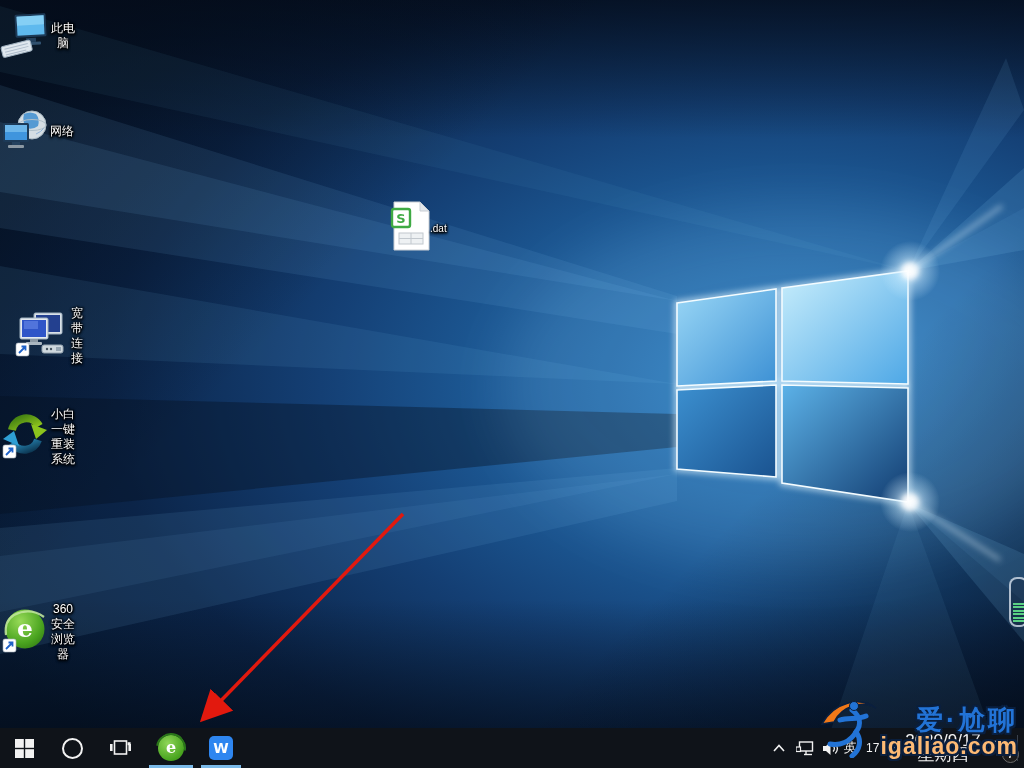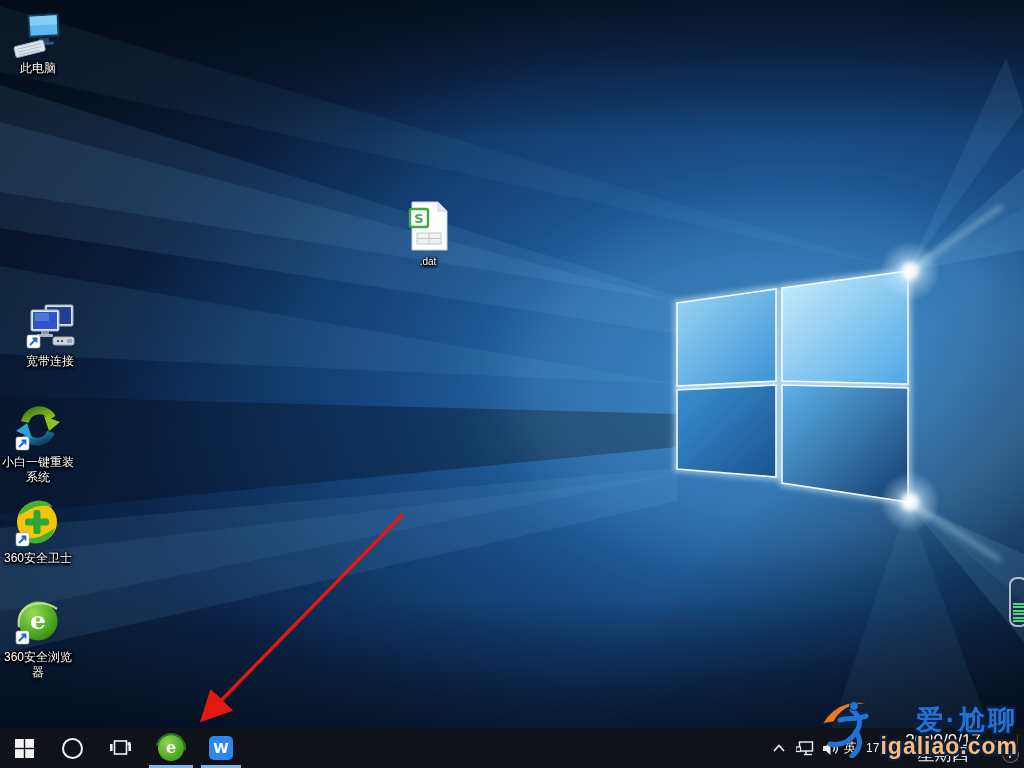"此电脑" .dicon { flex-direction: column -> row; justify-content: center -> none }
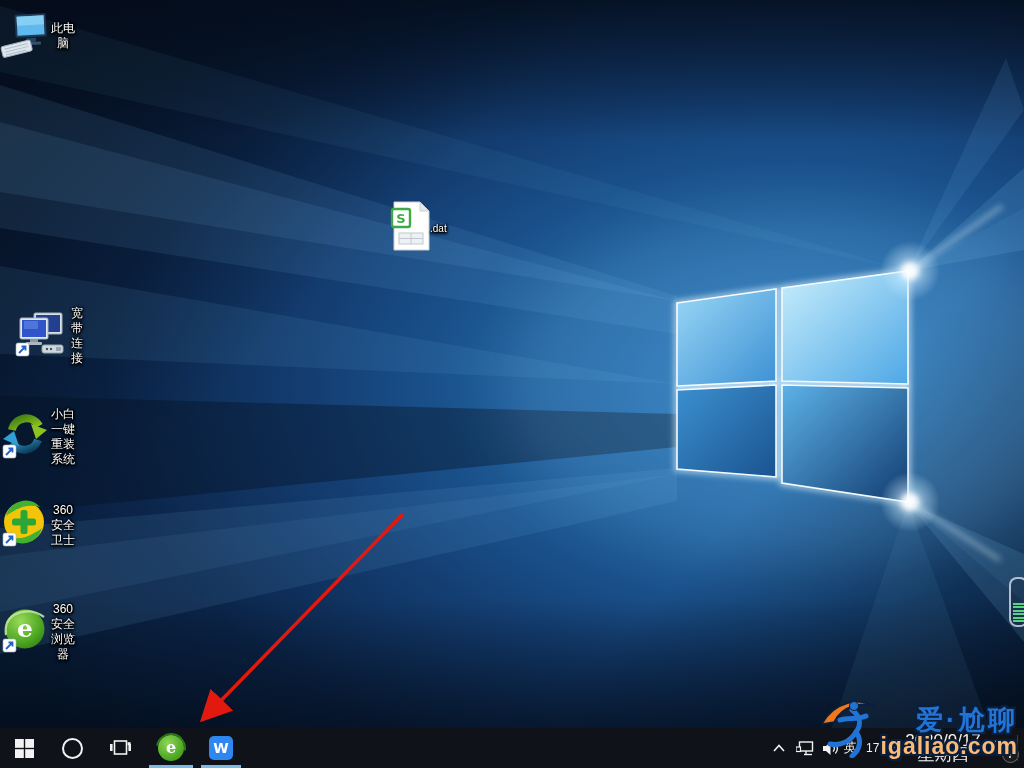"网络" div.dicon { html: none -> <div> <div> <svg> <circle></circle> <path></path> <path></path> <ellipse></ellipse> <rect></rect> <rect></rect> <rect></rect> <rect></rect> <rect></rect> </svg> </div> <div>网络</div> </div> }
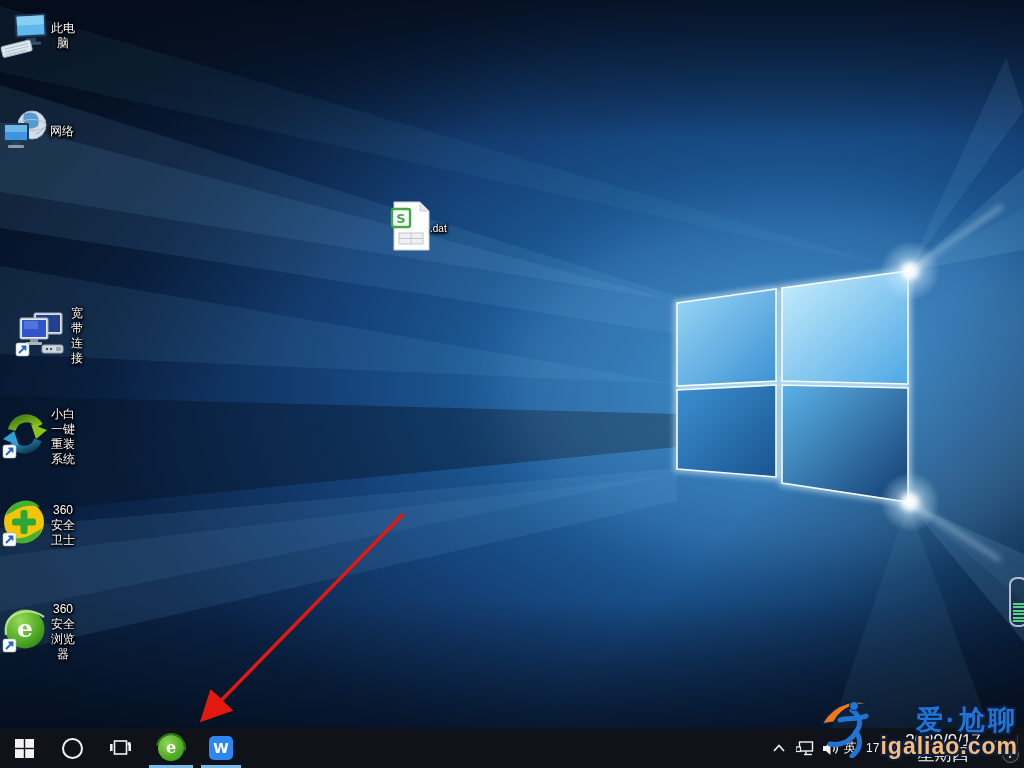"360安全卫士" div.dicon { html: <div> <div> <svg> <circle></circle> <path></path> <path></path> <g> <rect></rect> <rect></rect> </g> <g> <rect></rect> <path></path> </g> </svg> </div> <div>360安全卫士</div> </div> -> none }
